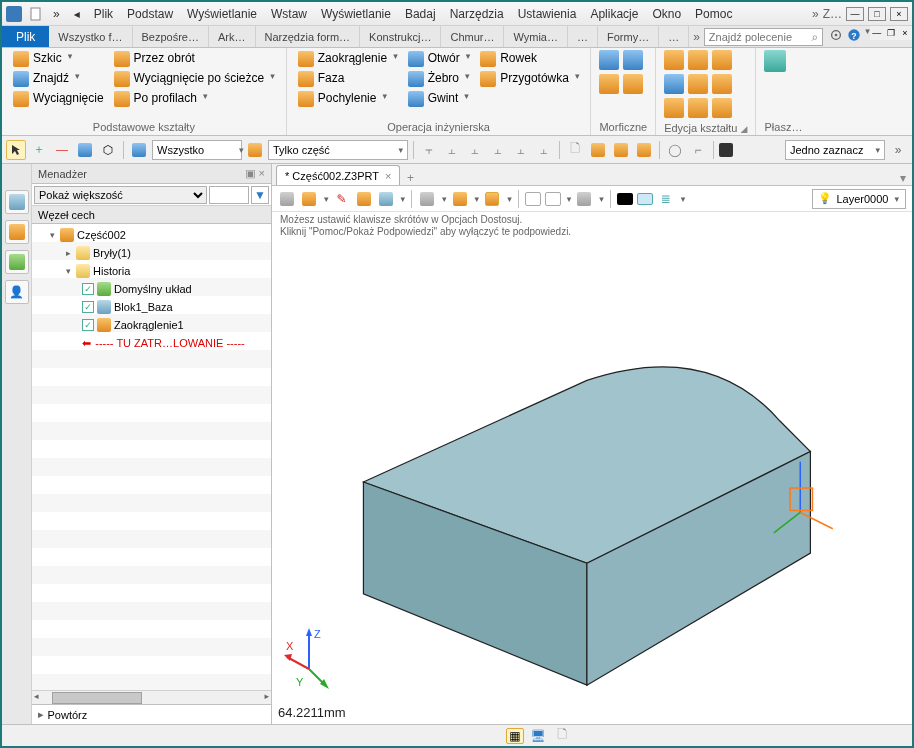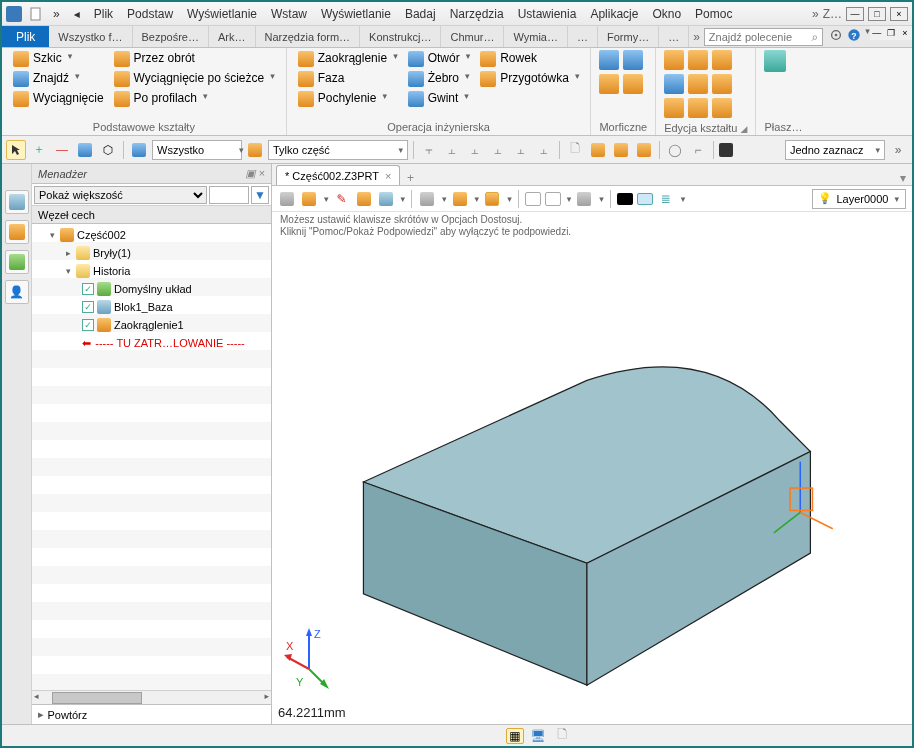"Menadżer" .mgr-header { font-style: italic -> none }
